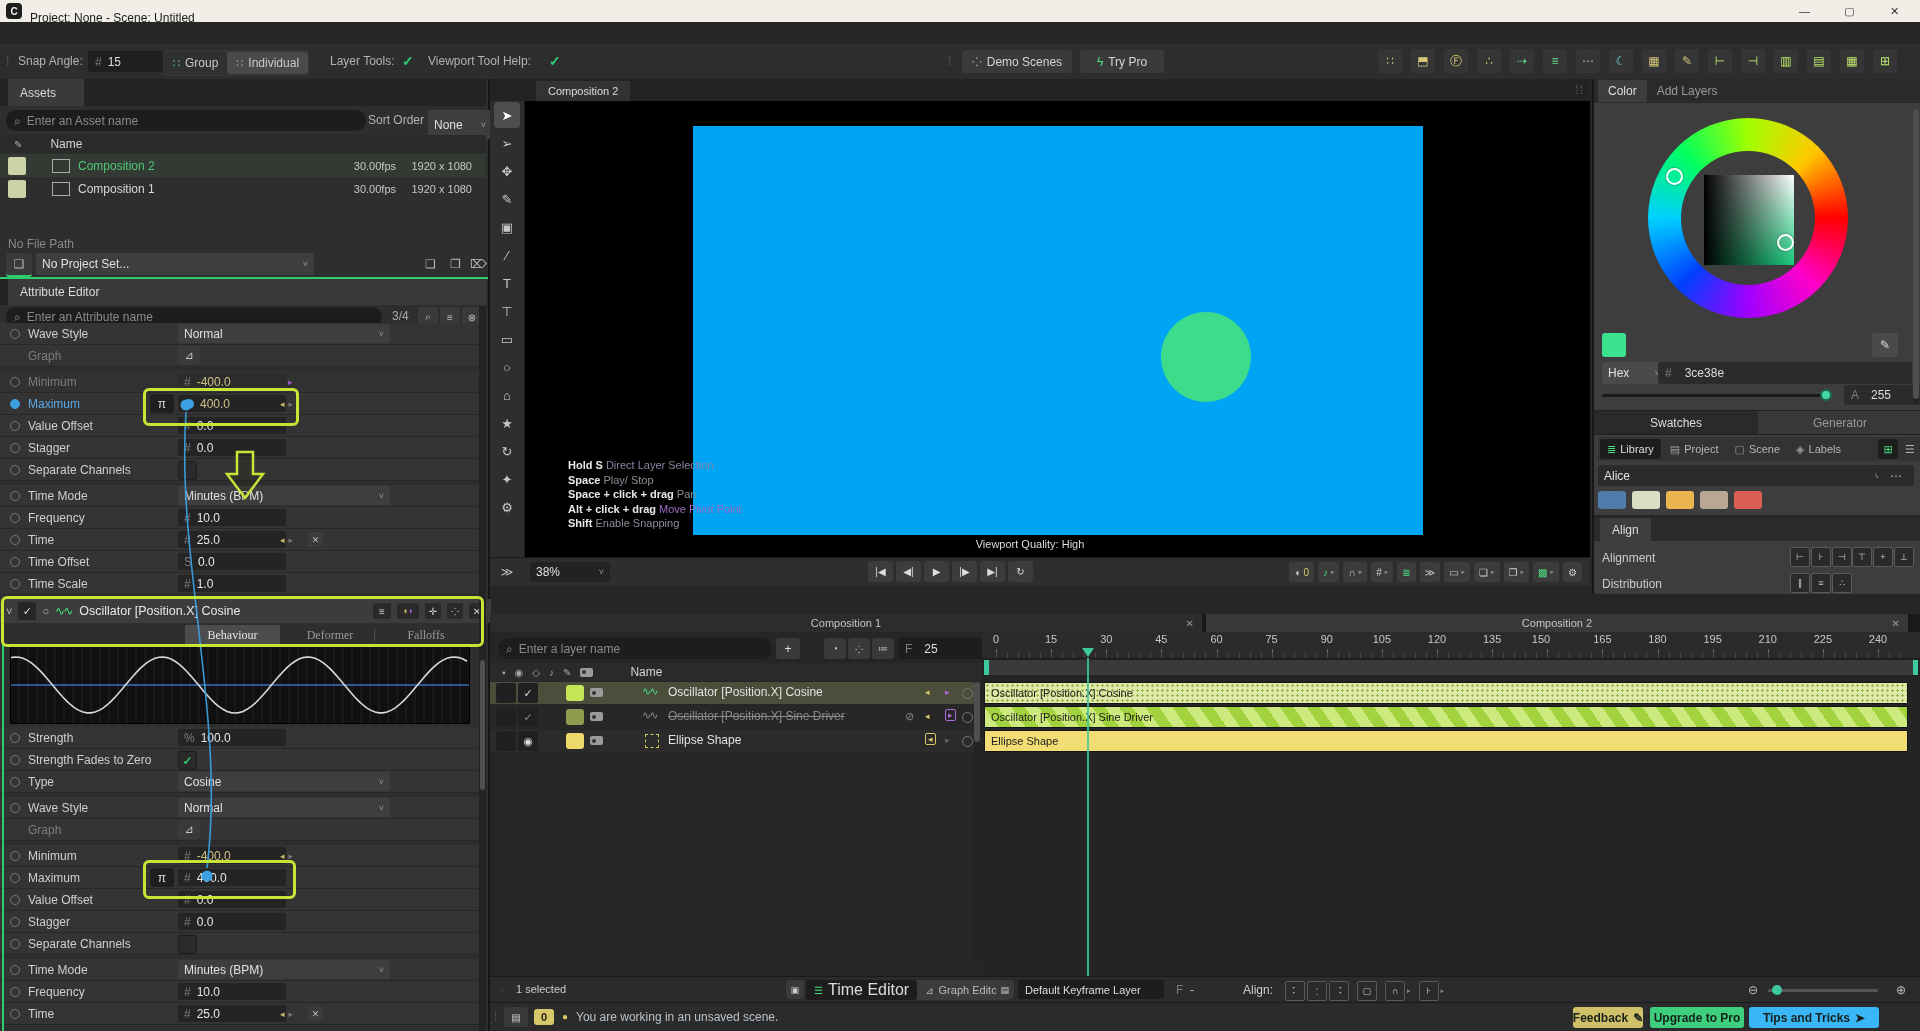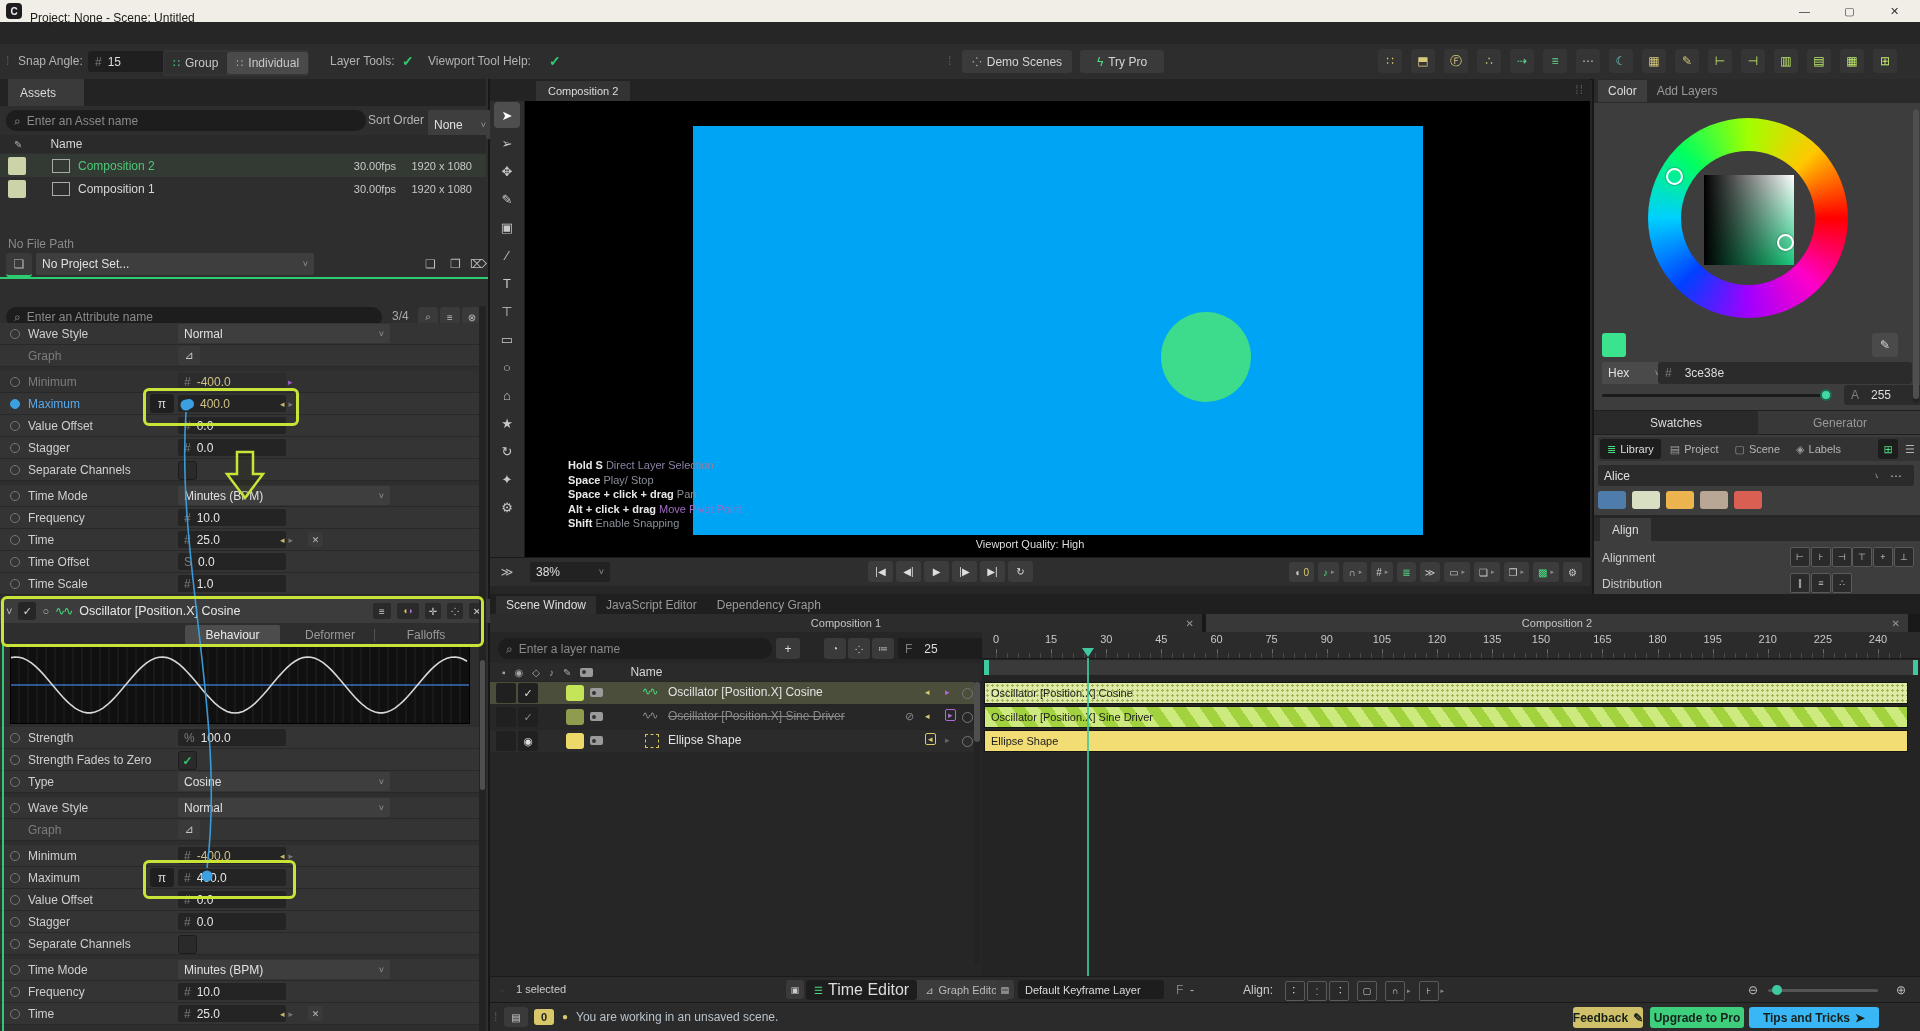"Attribute Editor" div.abs { html: none -> <div> <div>Attribute Editor</div> </div> }
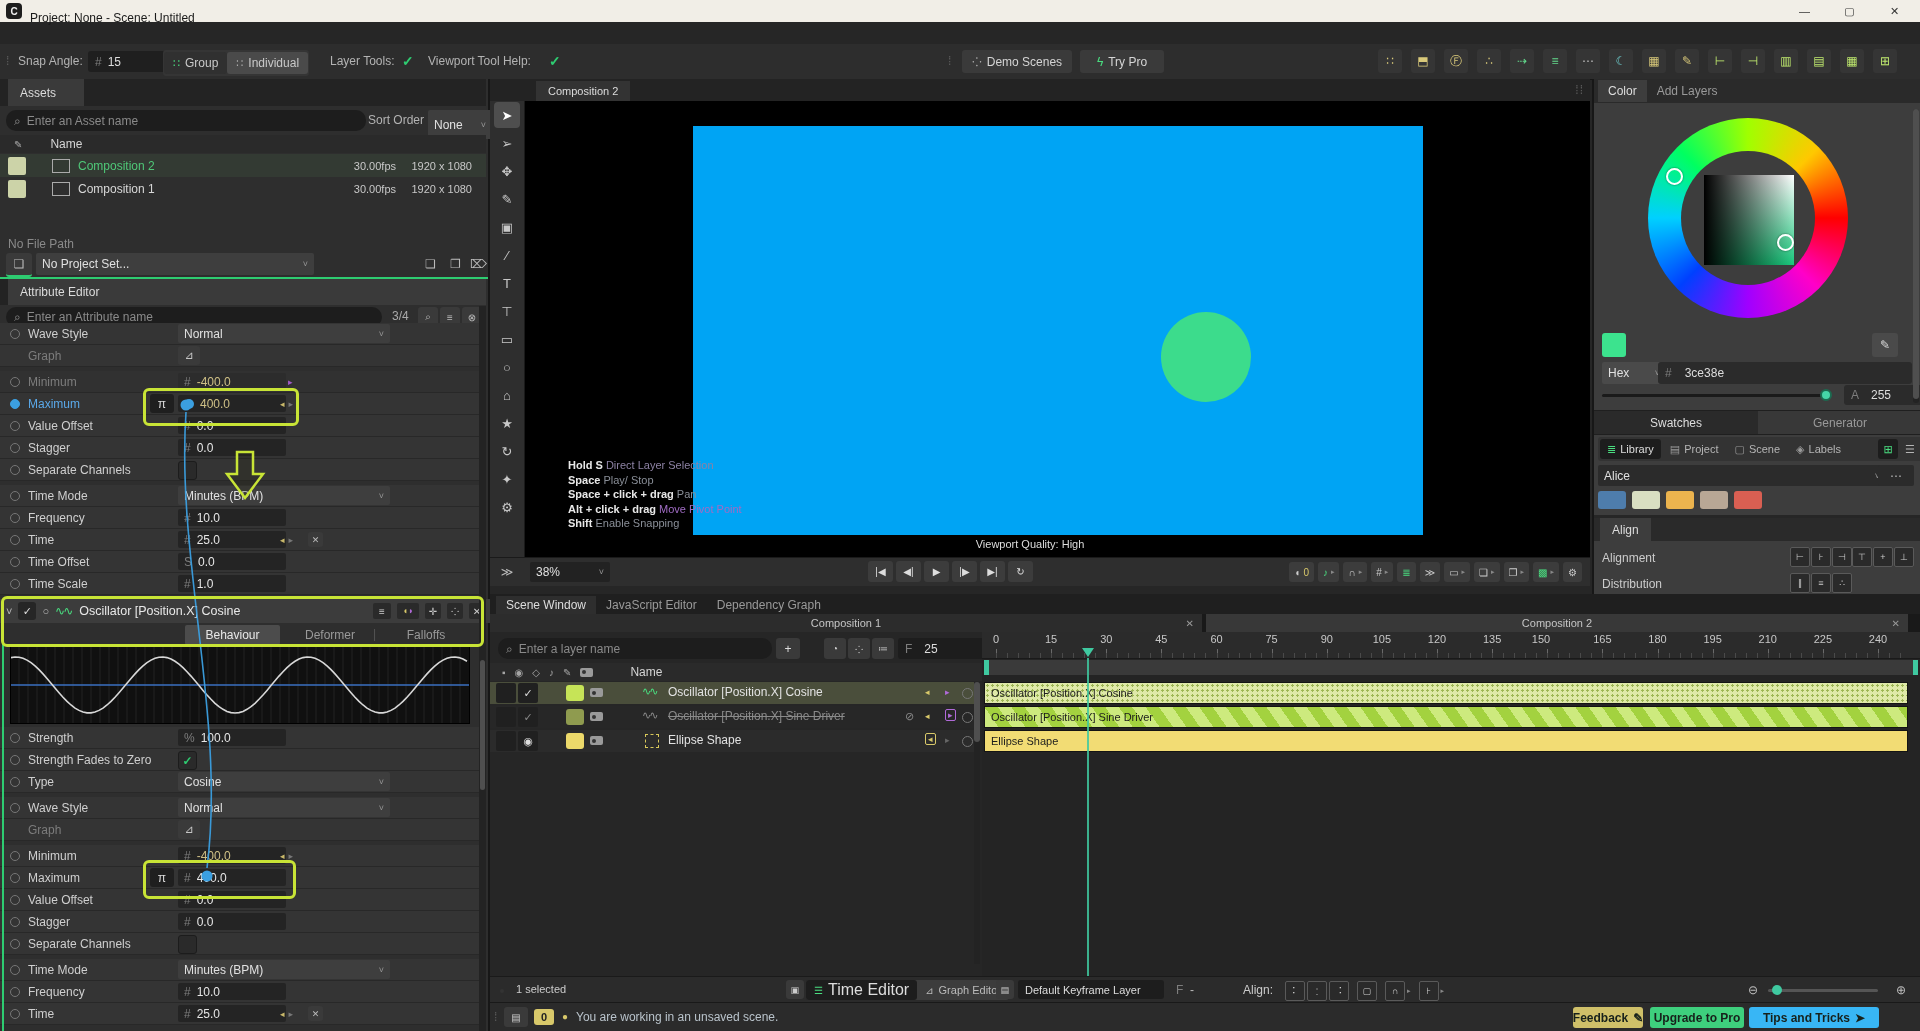"Scene Window" div.abs { html: <div> <div>Scene Window</div> <div>JavaScript Editor</div> <div>Dependency Graph</div> </div> -> none }
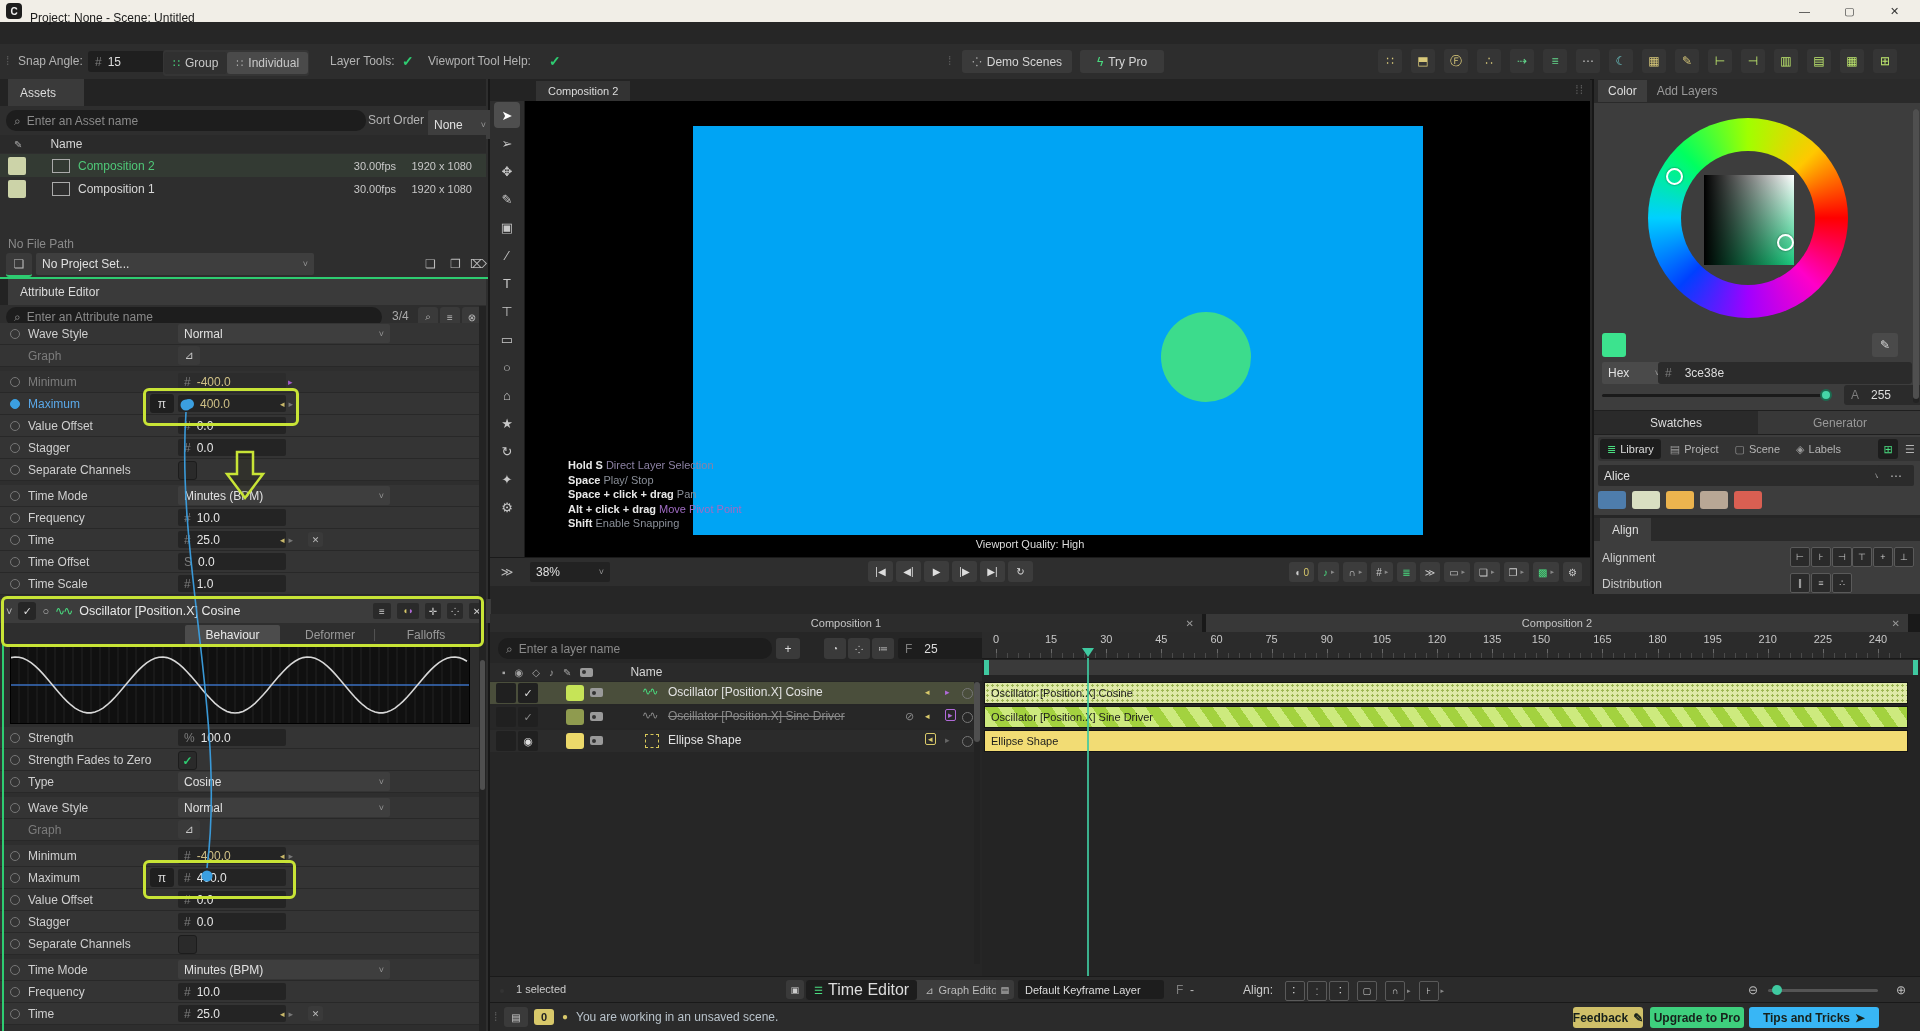"Behaviour" .behav-tab { font-family: none -> Liberation Serif, serif }
